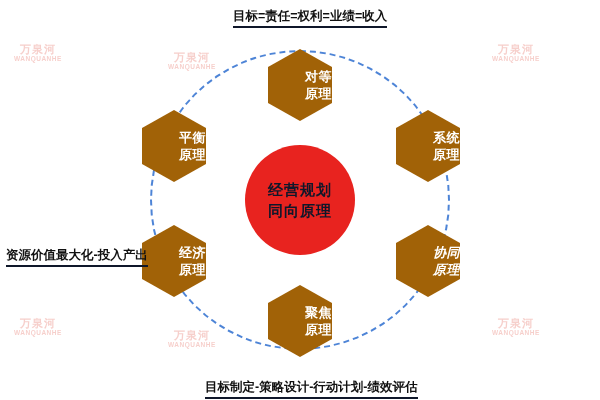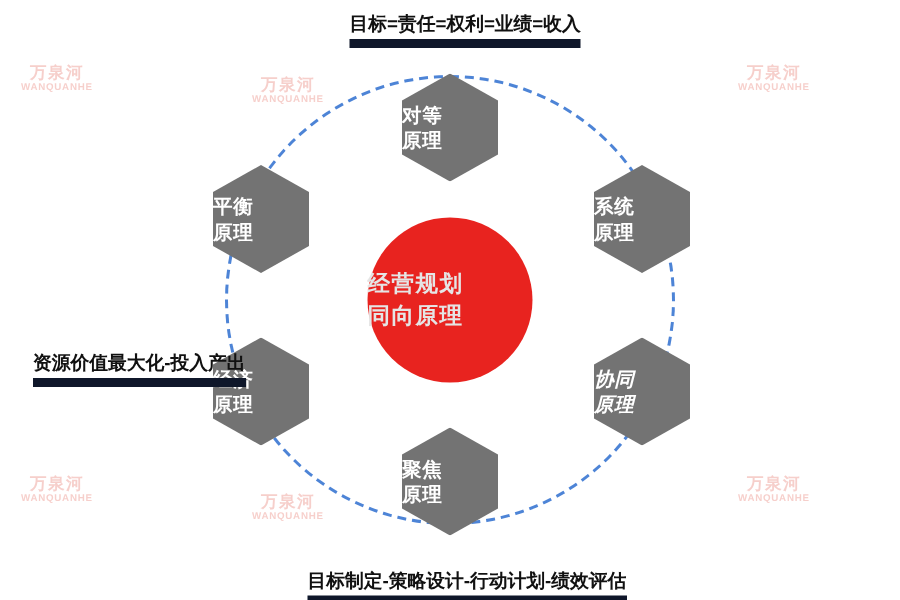"目标=责任=权利=业绩=收入" .label { border-bottom: 6px solid #0f172a -> 2px solid #0f172a }
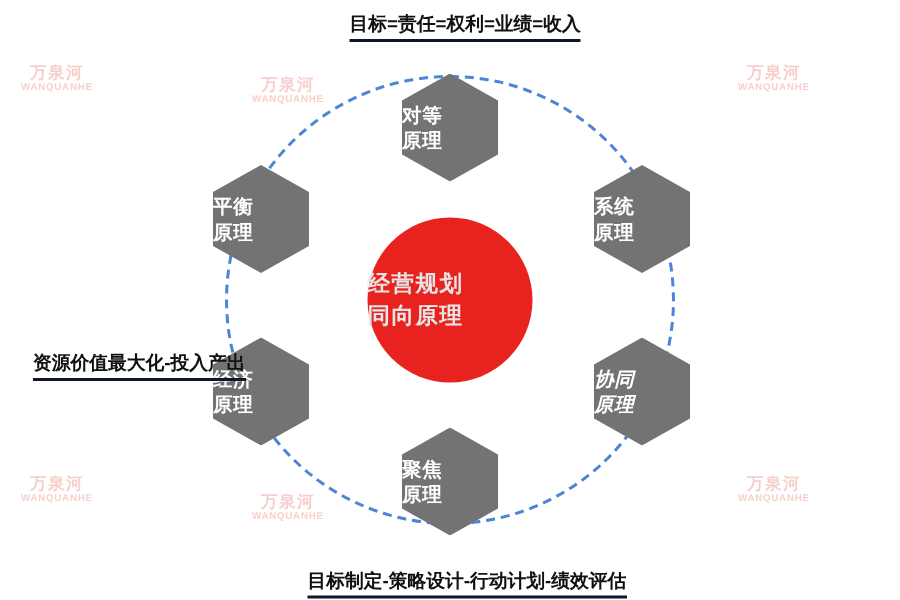"对等" .hex { align-items: flex-start -> flex-end; background: #737373 -> #a16207 }
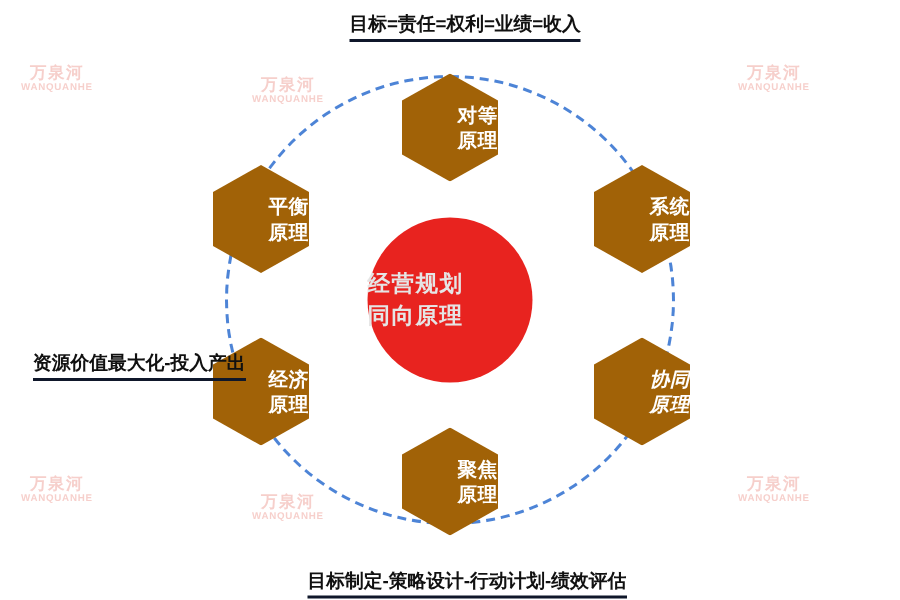"经营规划" .center-circle { align-items: flex-start -> center; color: #e5e5e5 -> #0f172a }
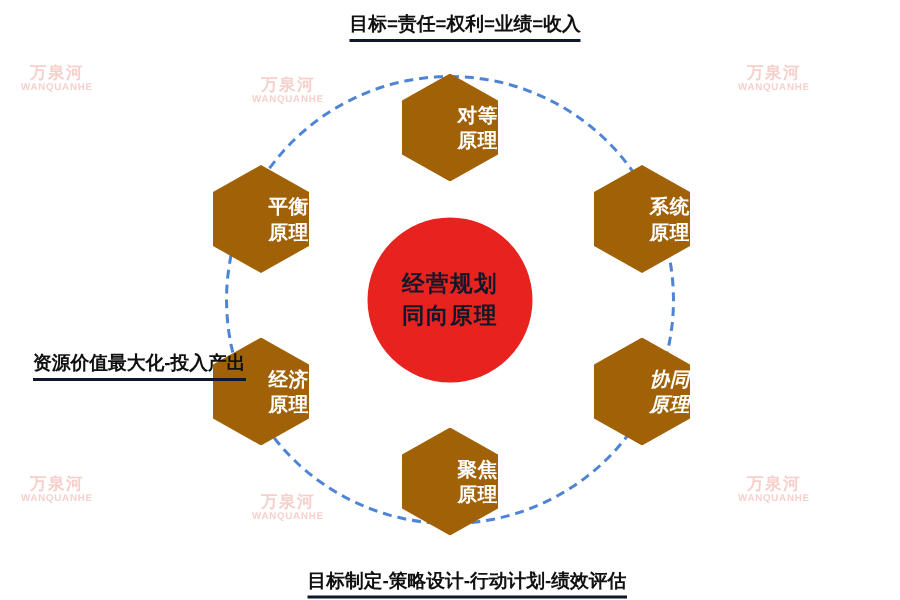"资源价值最大化-投入产出" div.label { margin-left: 16px -> none; top: 234px -> 247px }
